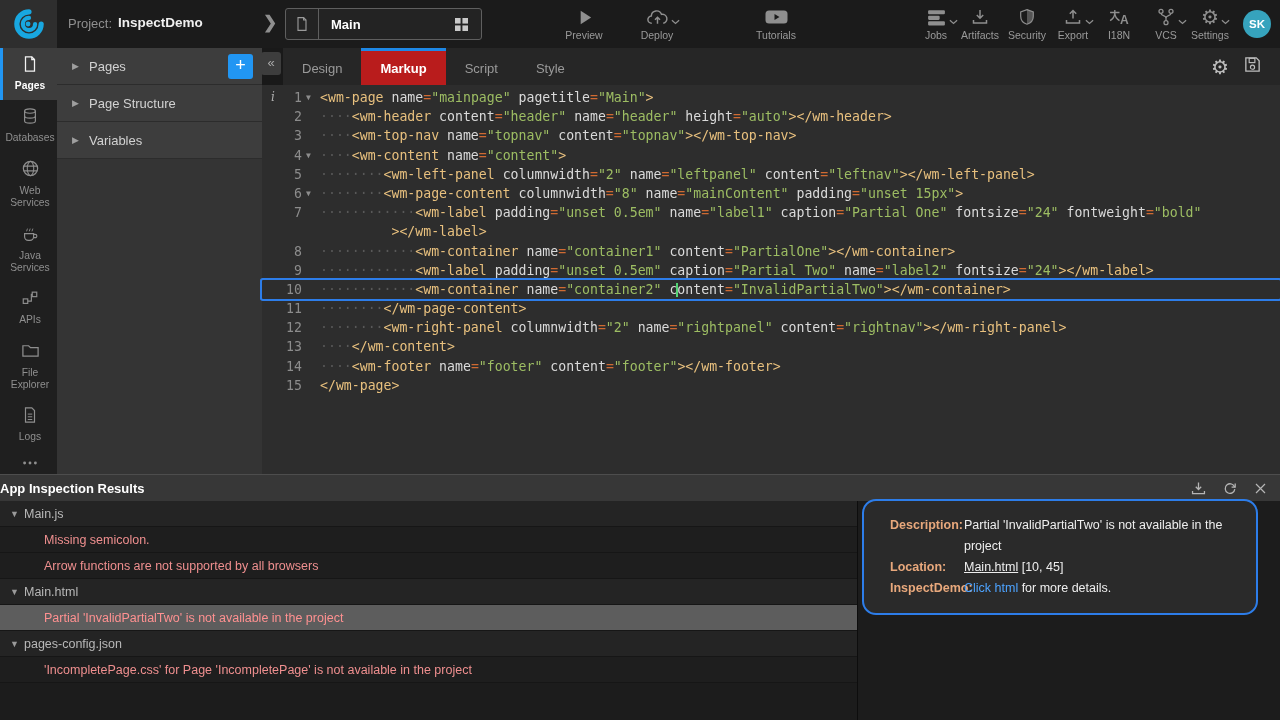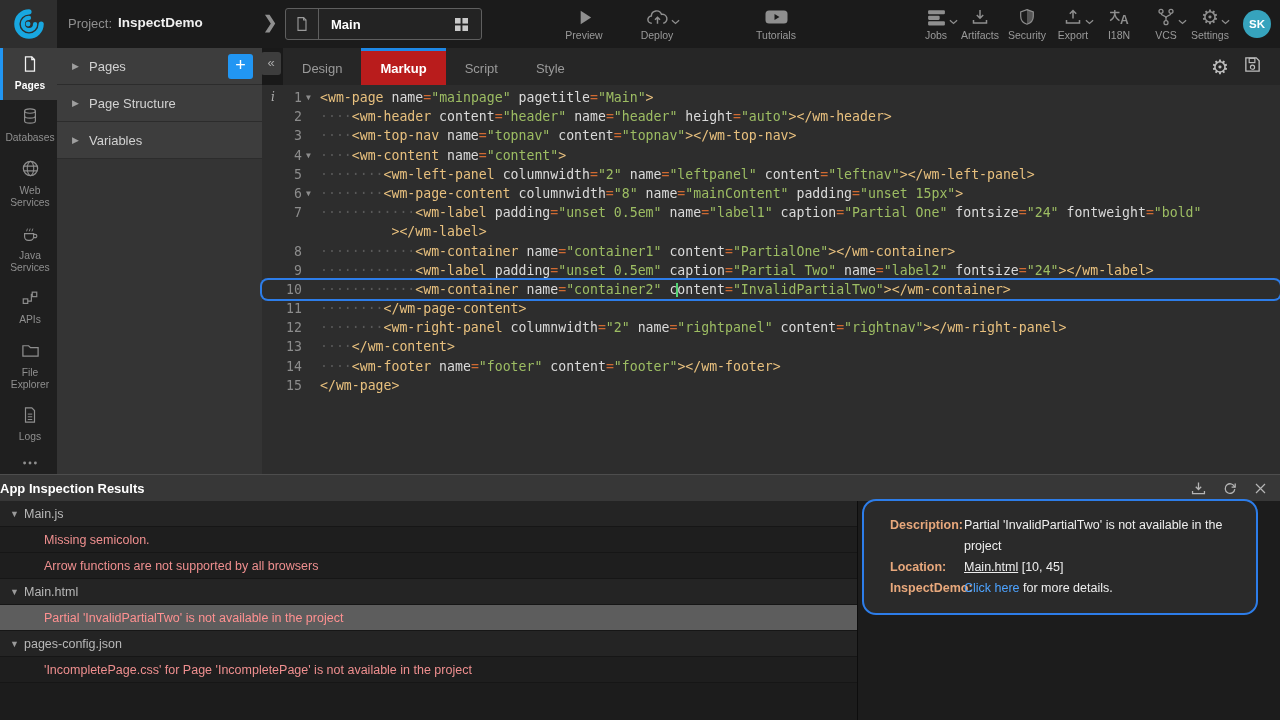"10" .cm-row.hl { border-radius: 6px -> 1px }
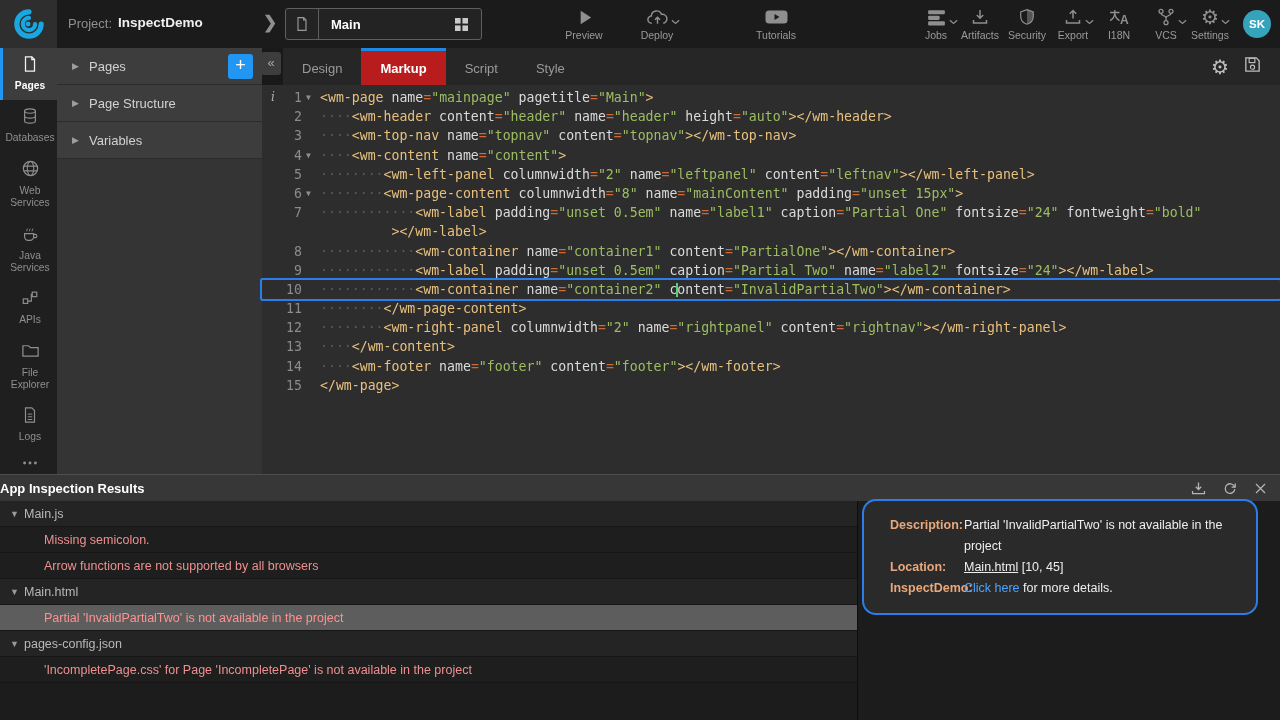"Click here" span.tt-link { text: here -> html }
